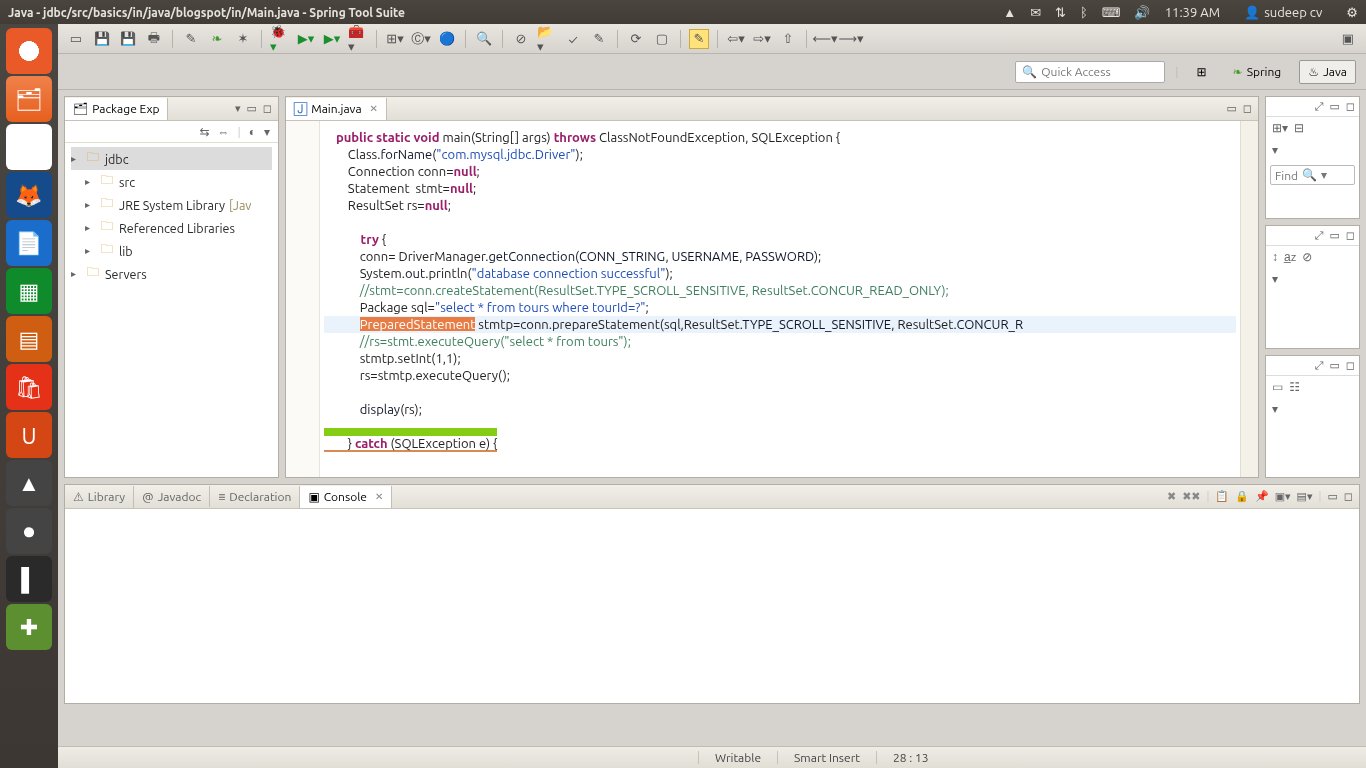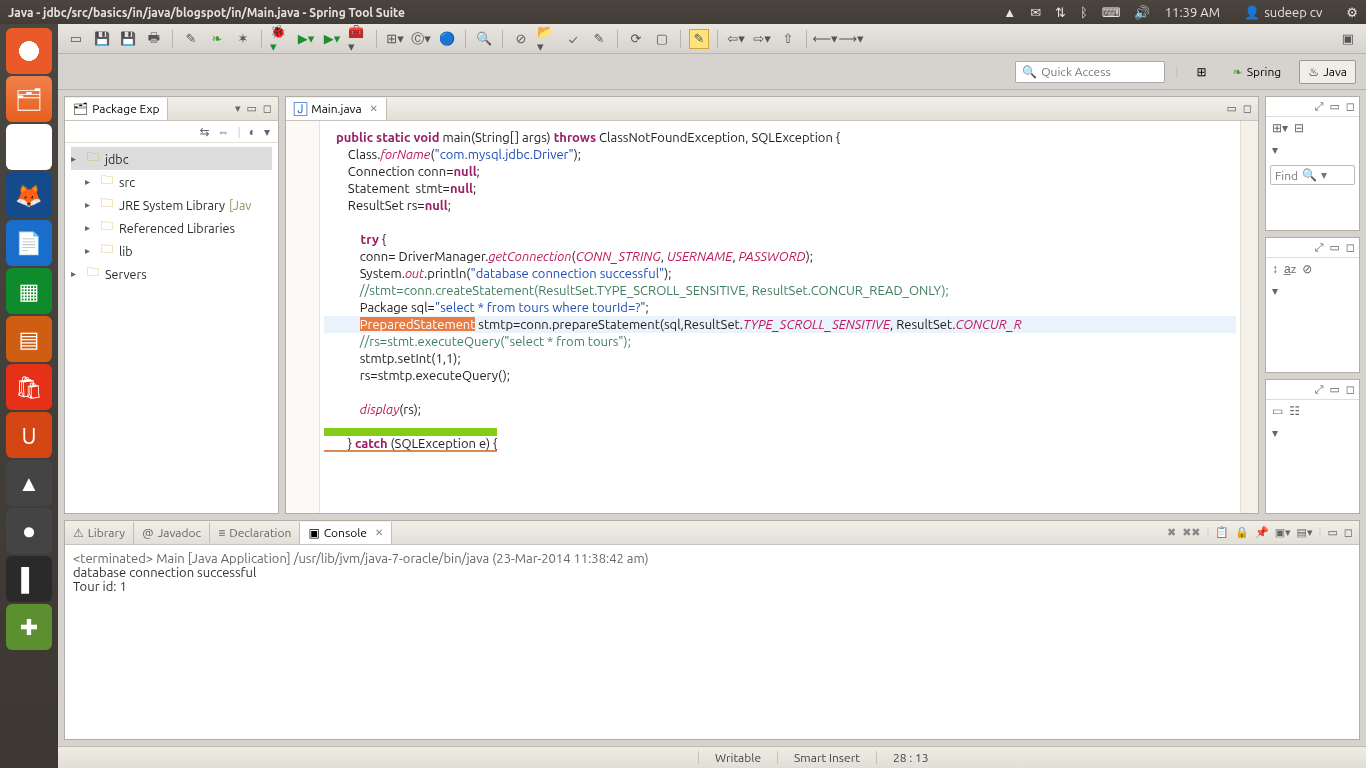"forName" .it { color: #be185d -> #0f172a; font-style: italic -> none }
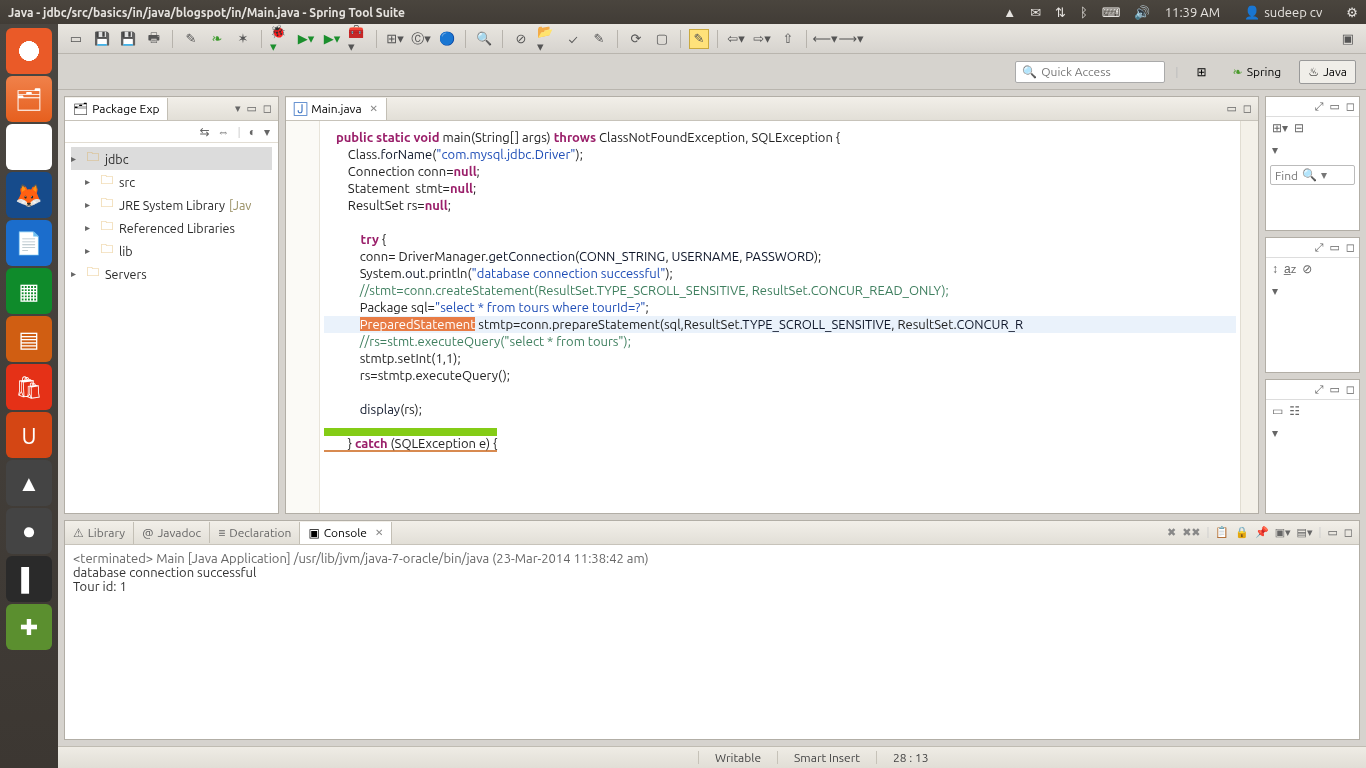"<terminated> Main [Java Application]" div.console-body { html: <div> <div>&lt;terminated&gt; Main [Java Application] /usr/lib/jvm/java-7-oracle/bin/java (23-Mar-2014 11:38:42 am)</div> <div>database connection successful</div> <div>Tour id: 1</div> </div> -> none }
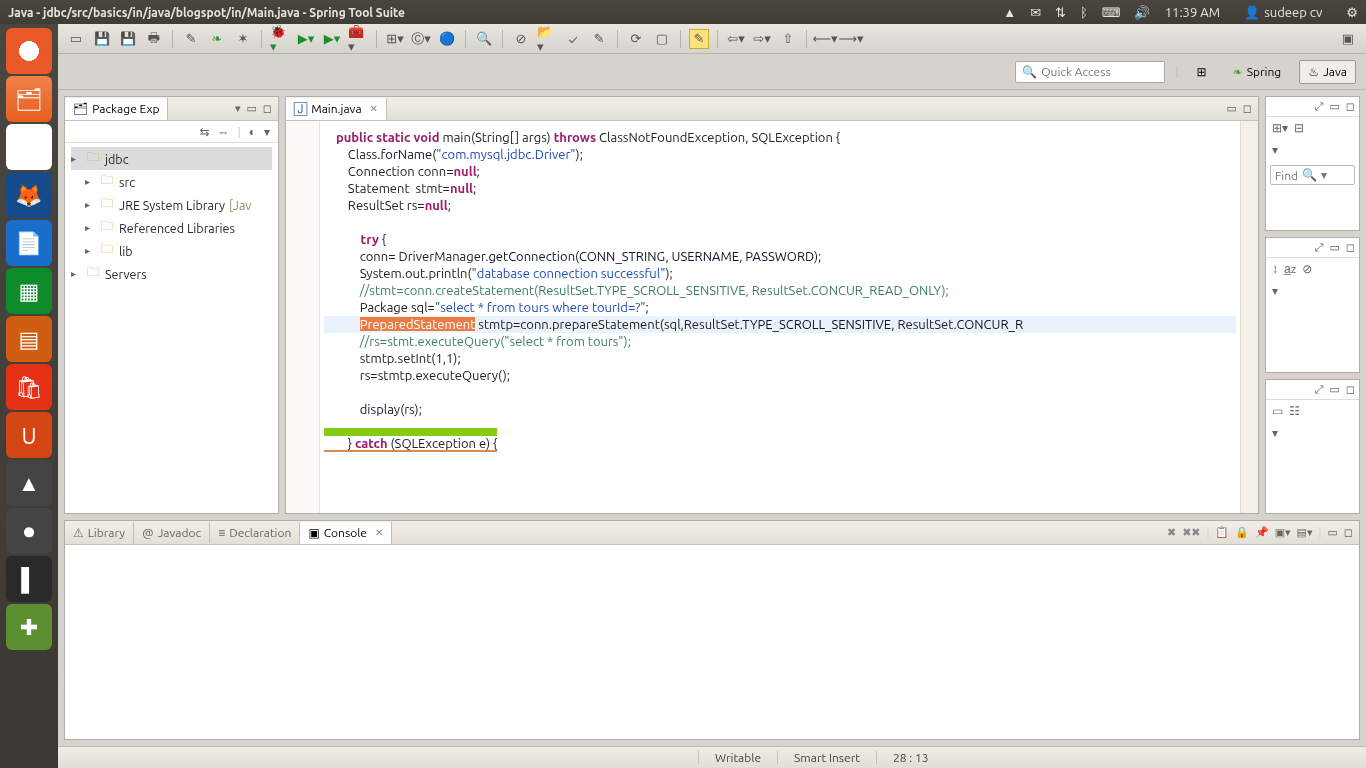"Writable" .status-bar { margin-top: none -> 36px }
